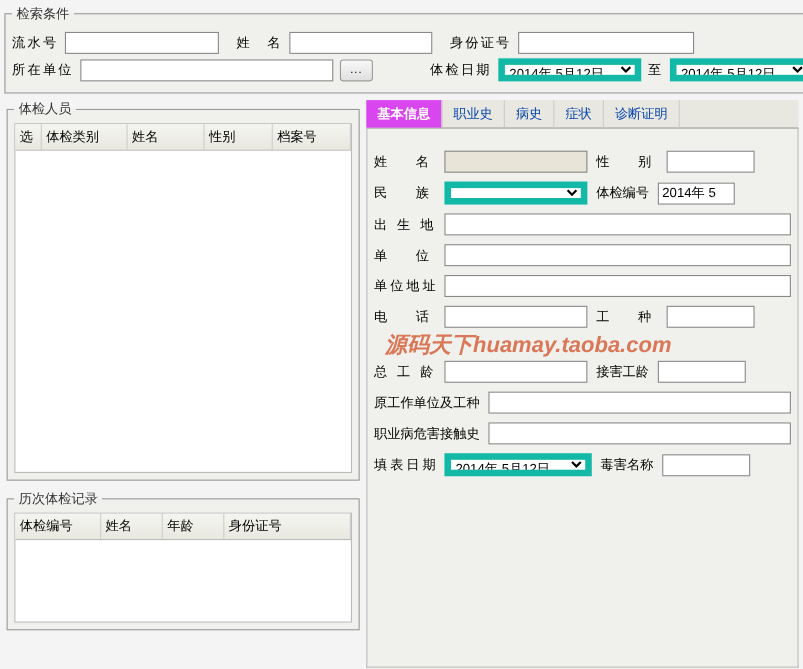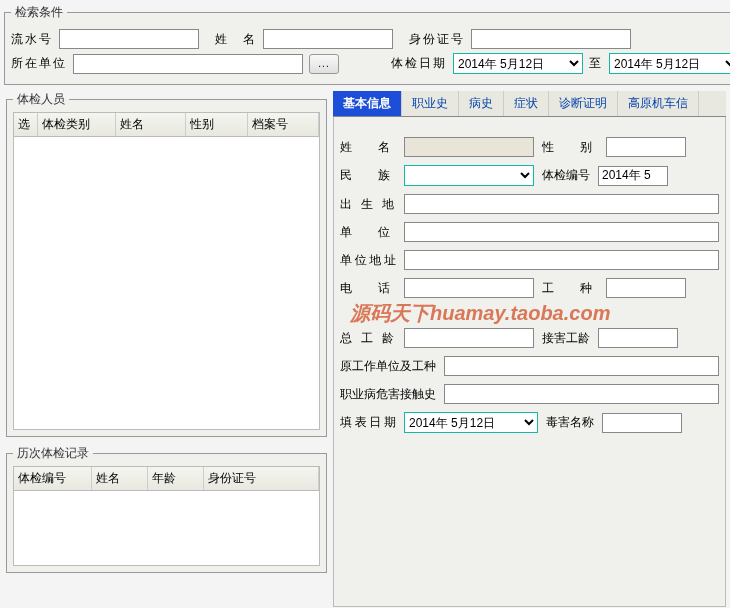"2014年 5月12日" select { border: 1px solid #14b8a6 -> 6px solid #14b8a6 }
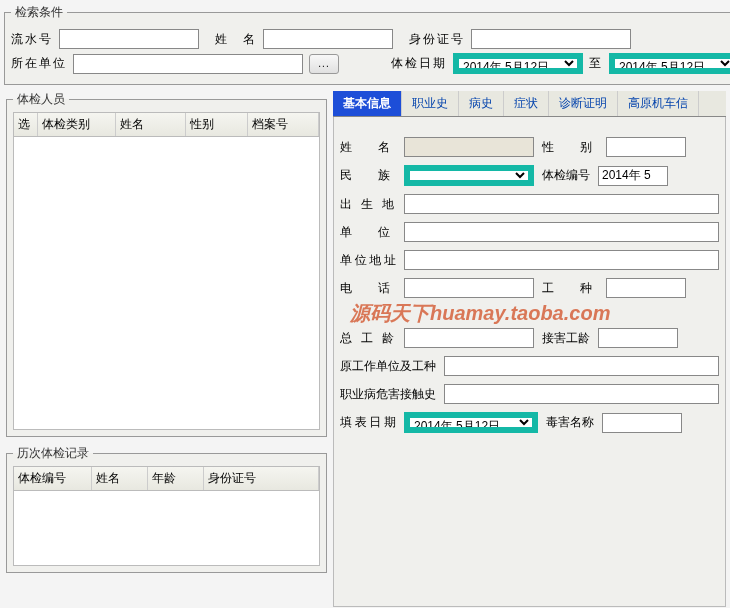"基本信息" .tab.active { background: #1d4ed8 -> #d946ef }
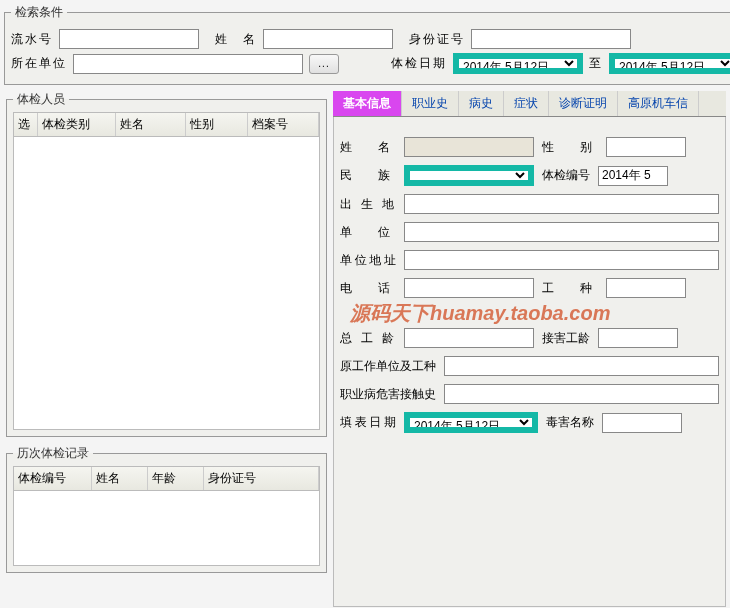"高原机车信" div.tab { html: <div>高原机车信</div> -> none }
